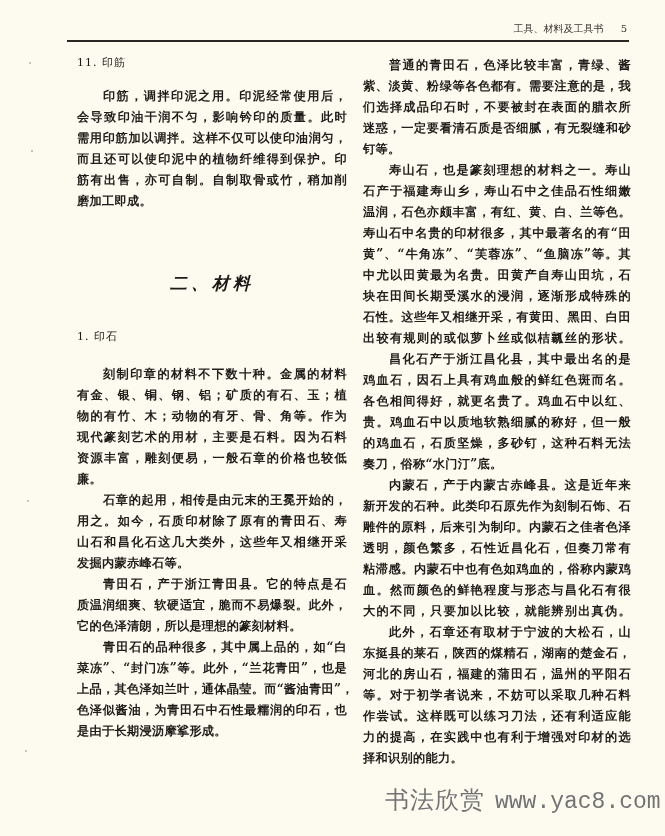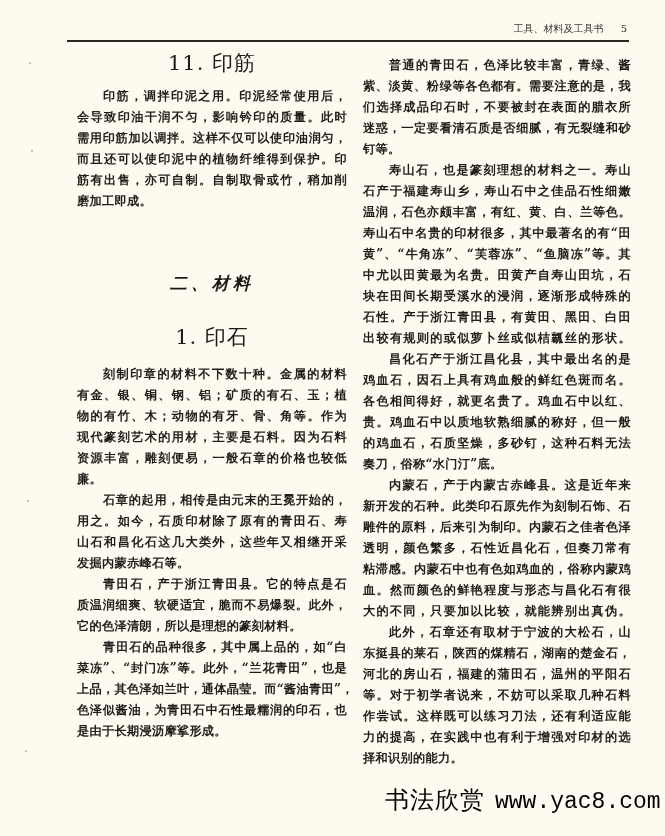"11. 印筋" .h3 { font-size: 21px -> 11px; text-align: center -> none }
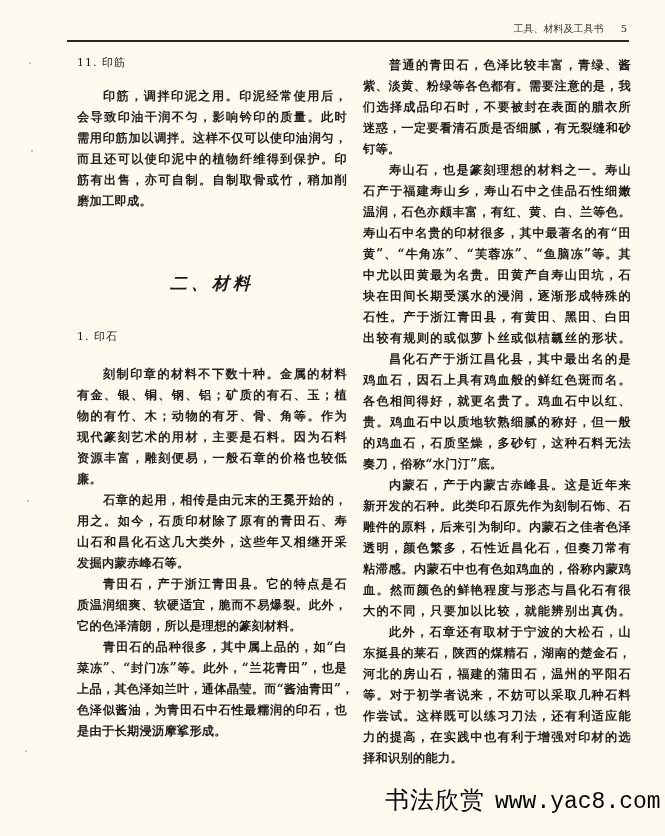"石性。产于浙江青田县，有黄田、黑田、白田" div.line { text: 产于浙江青田县 -> 这些年又相继开采 }
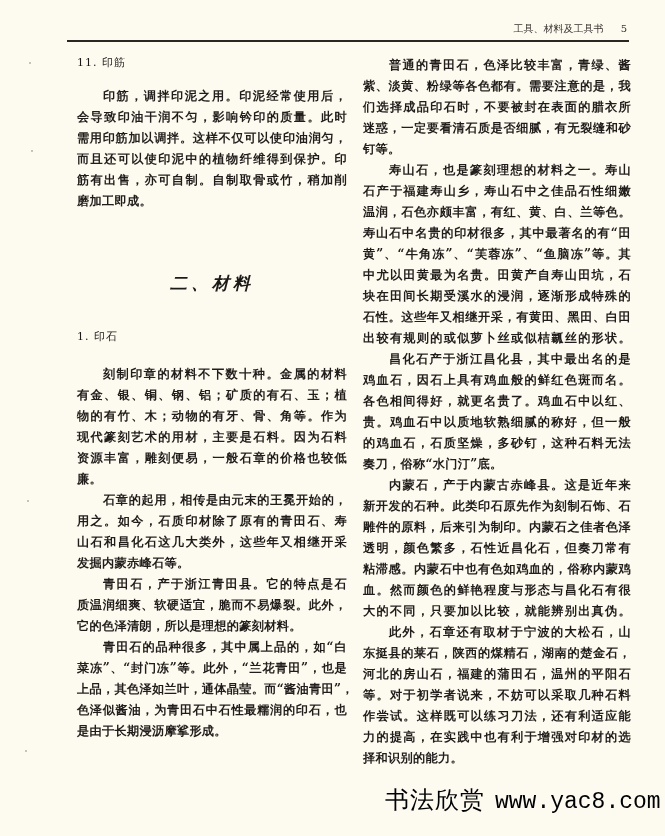"书法欣赏 www.yac8.com" .watermark { color: #000000 -> #737373 }
